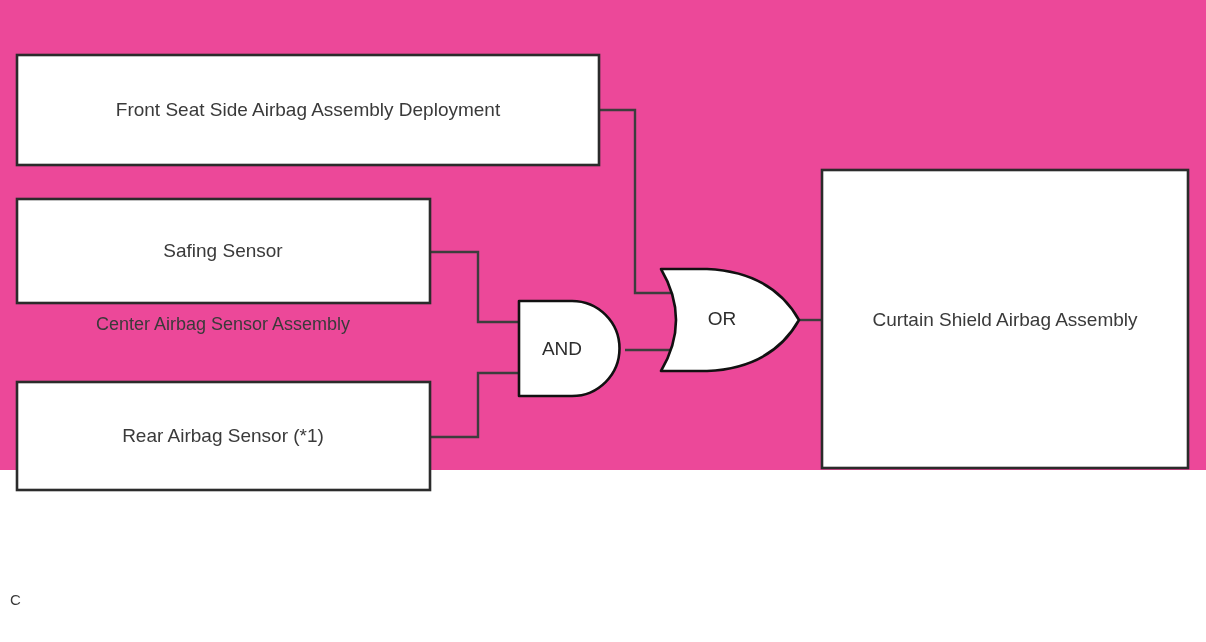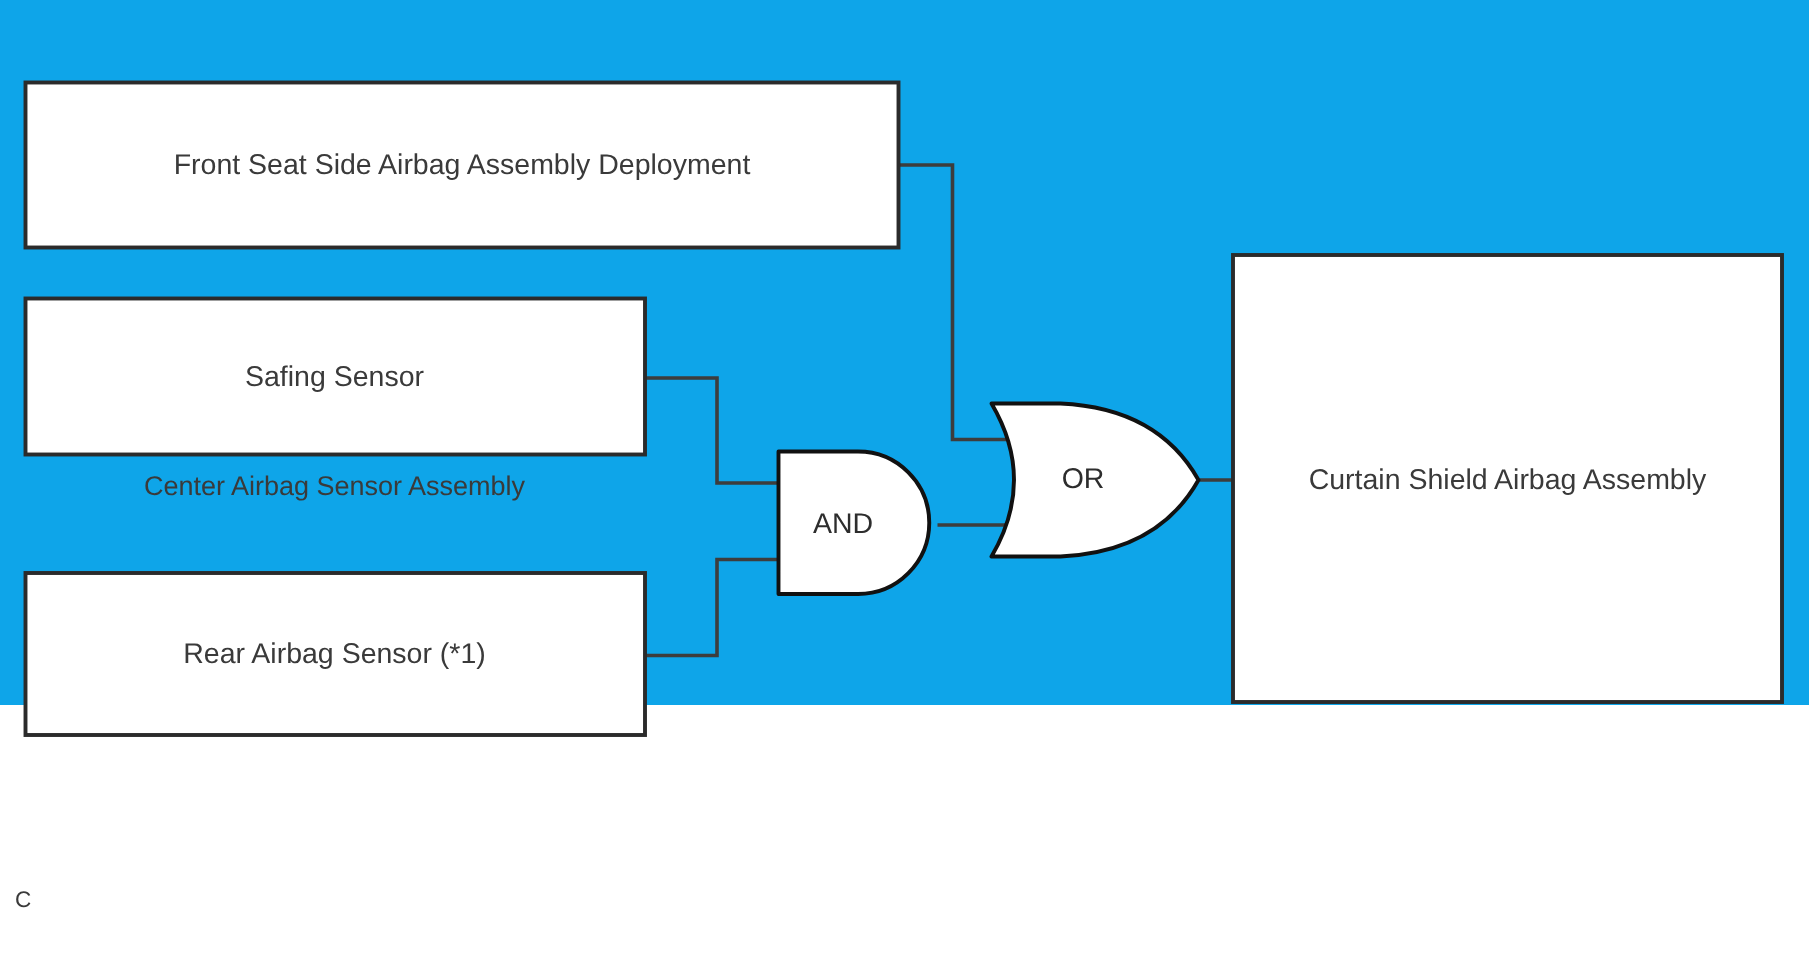"Front Seat Side Airbag Assembly" #canvas { background: #0ea5e9 -> #ec4899 }
